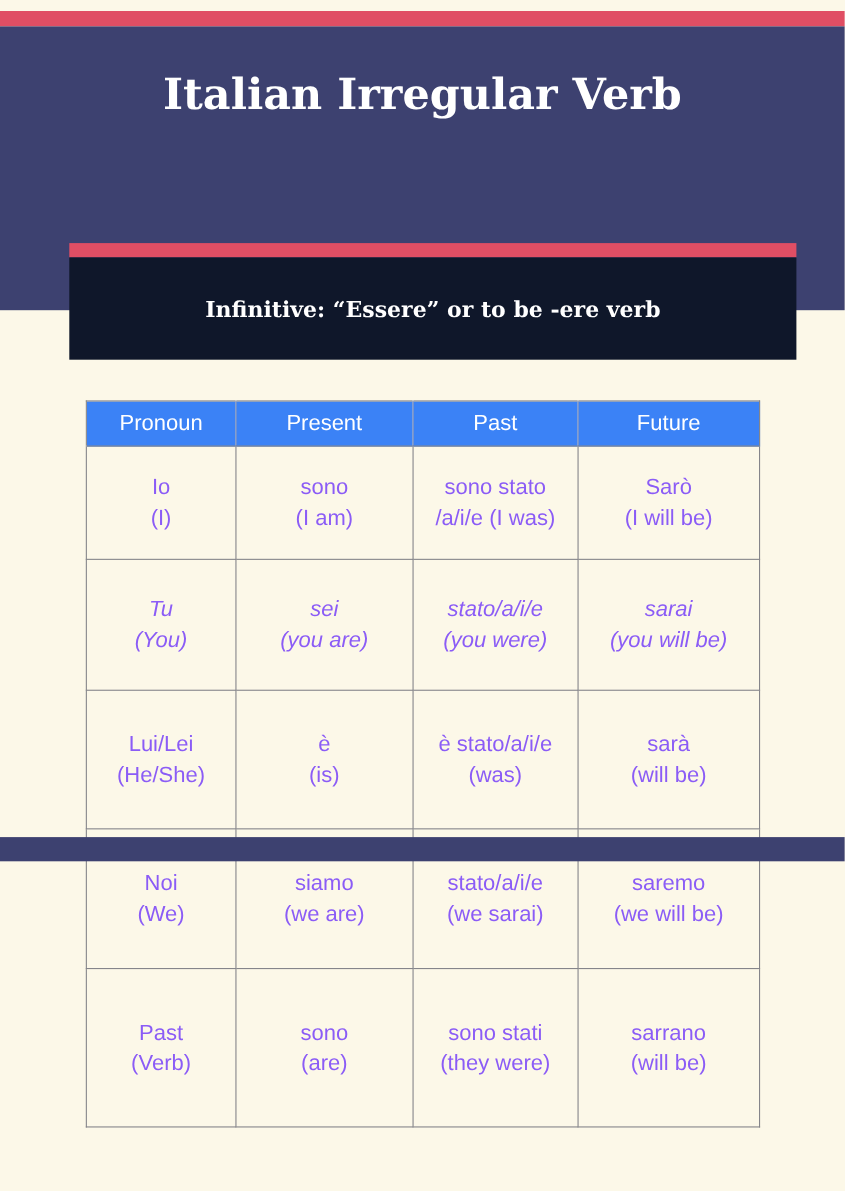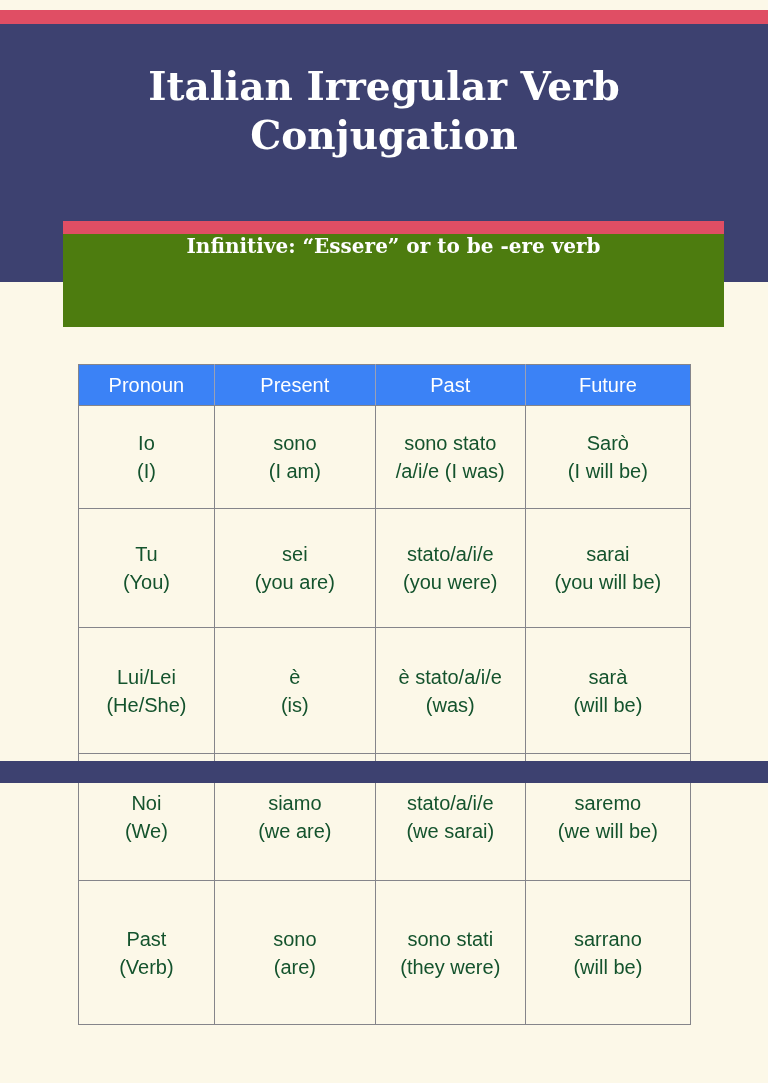"Conjugation" span { html: <span>Conjugation</span> -> none }
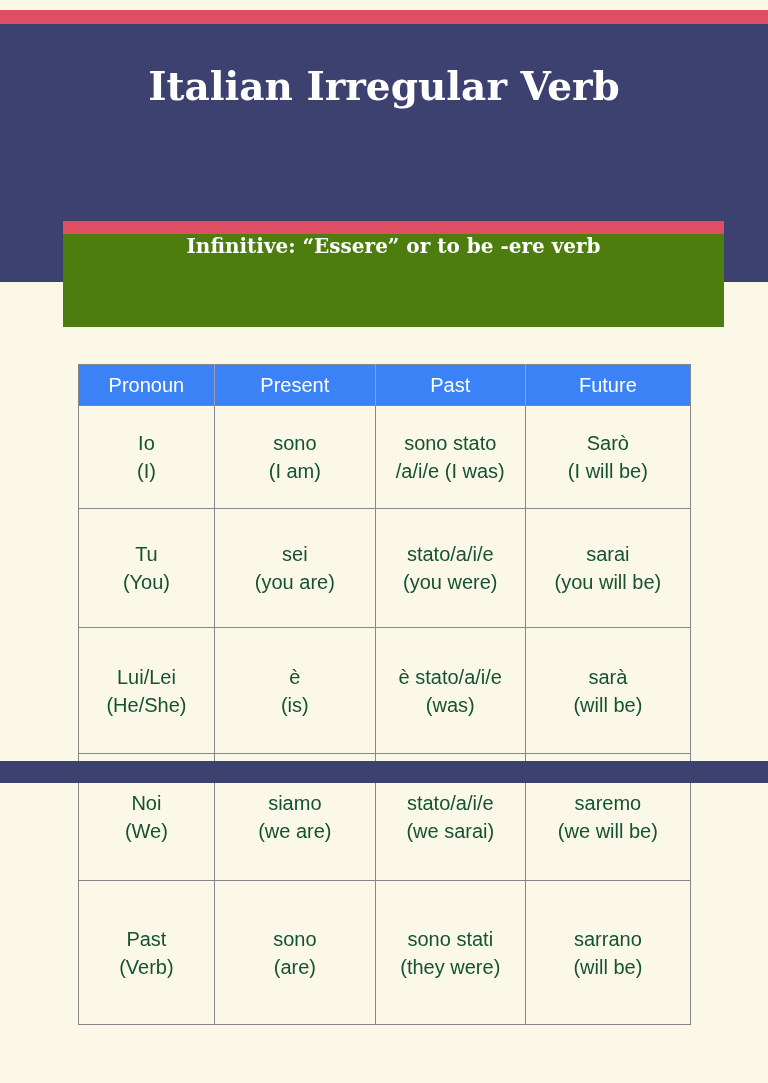"Infinitive: “Essere” or to be" .banner-body { align-items: flex-start -> center; background: #4d7c0f -> #0f172a }
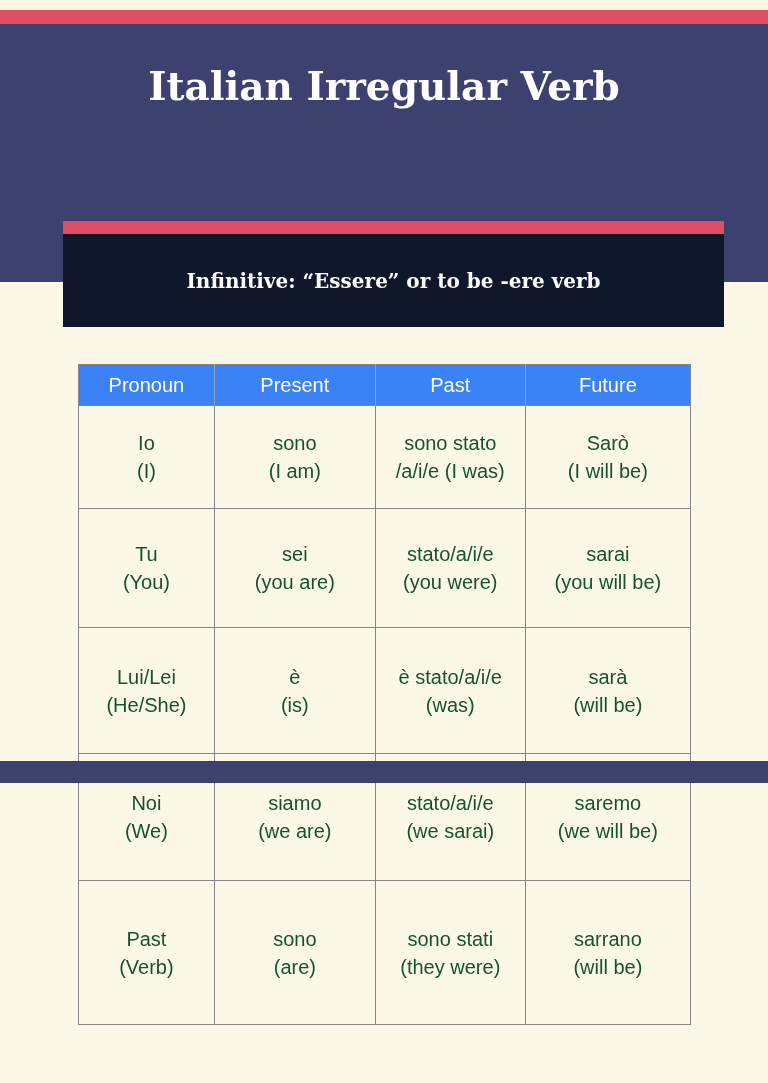"Io" table.conj td { color: #14532d -> #8b5cf6 }
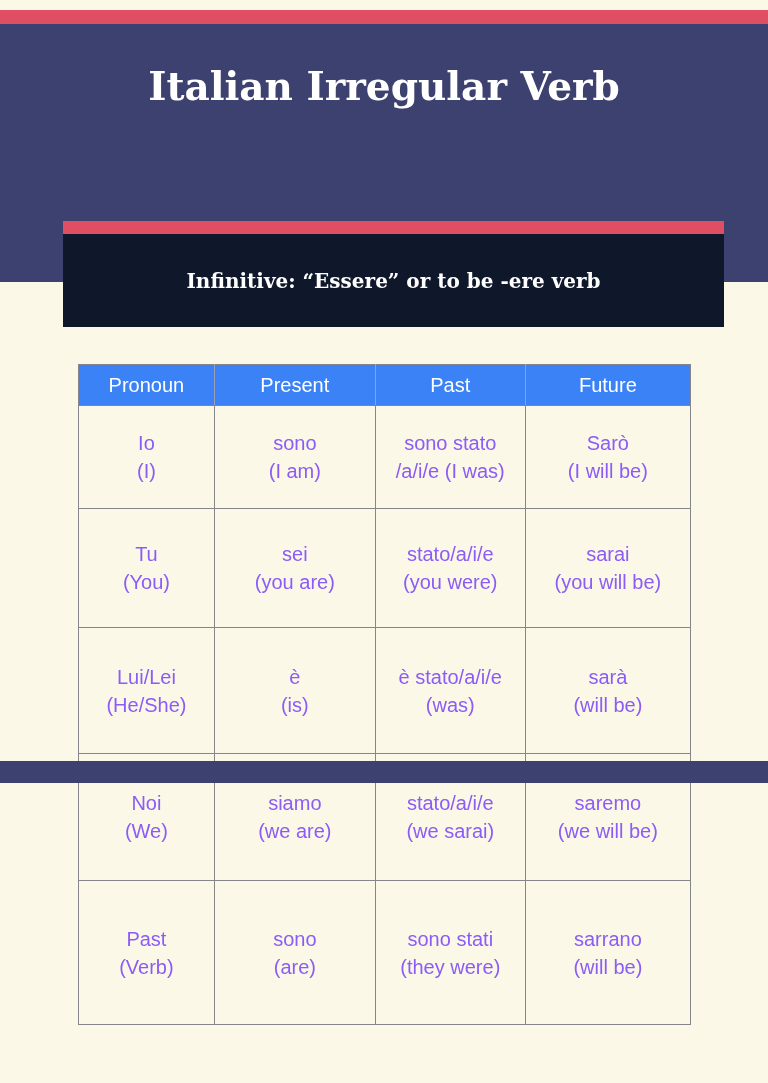"Tu" tbody tr:nth-child(2) { font-style: none -> italic }
